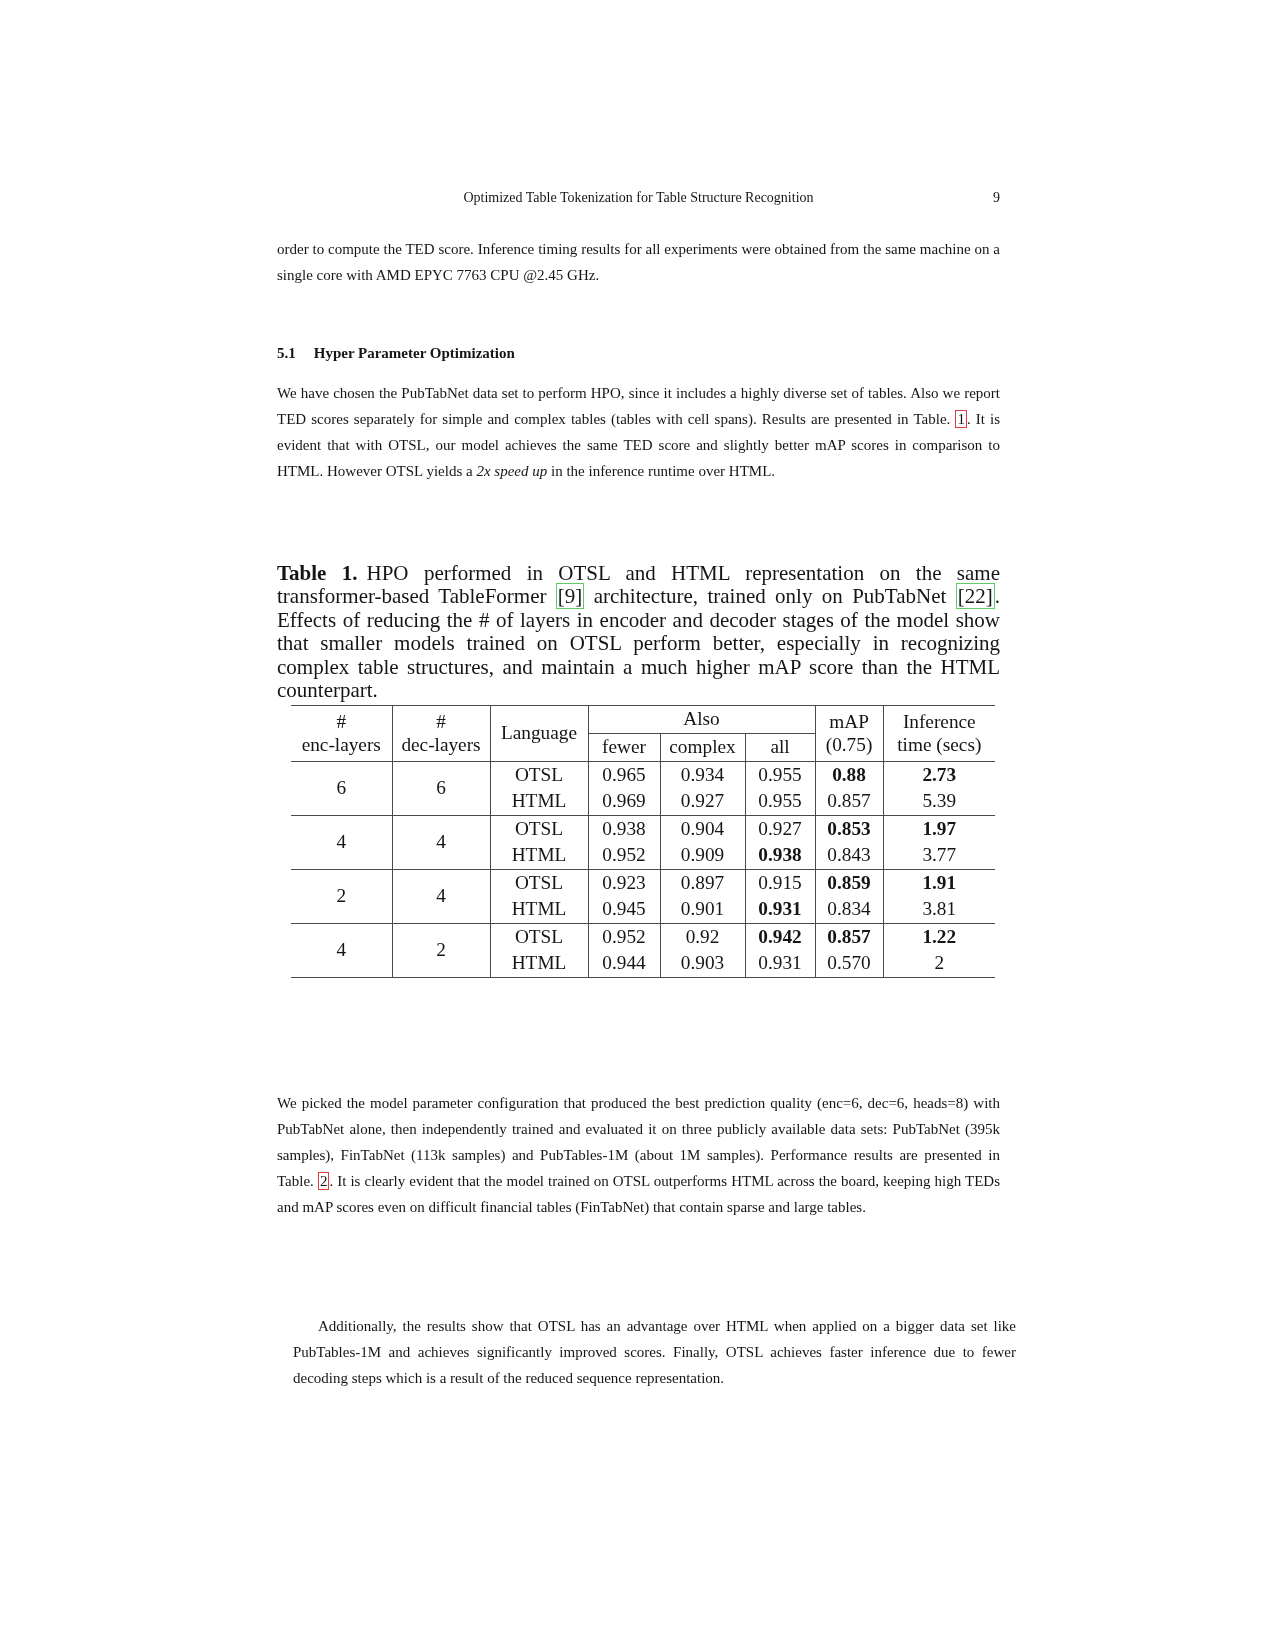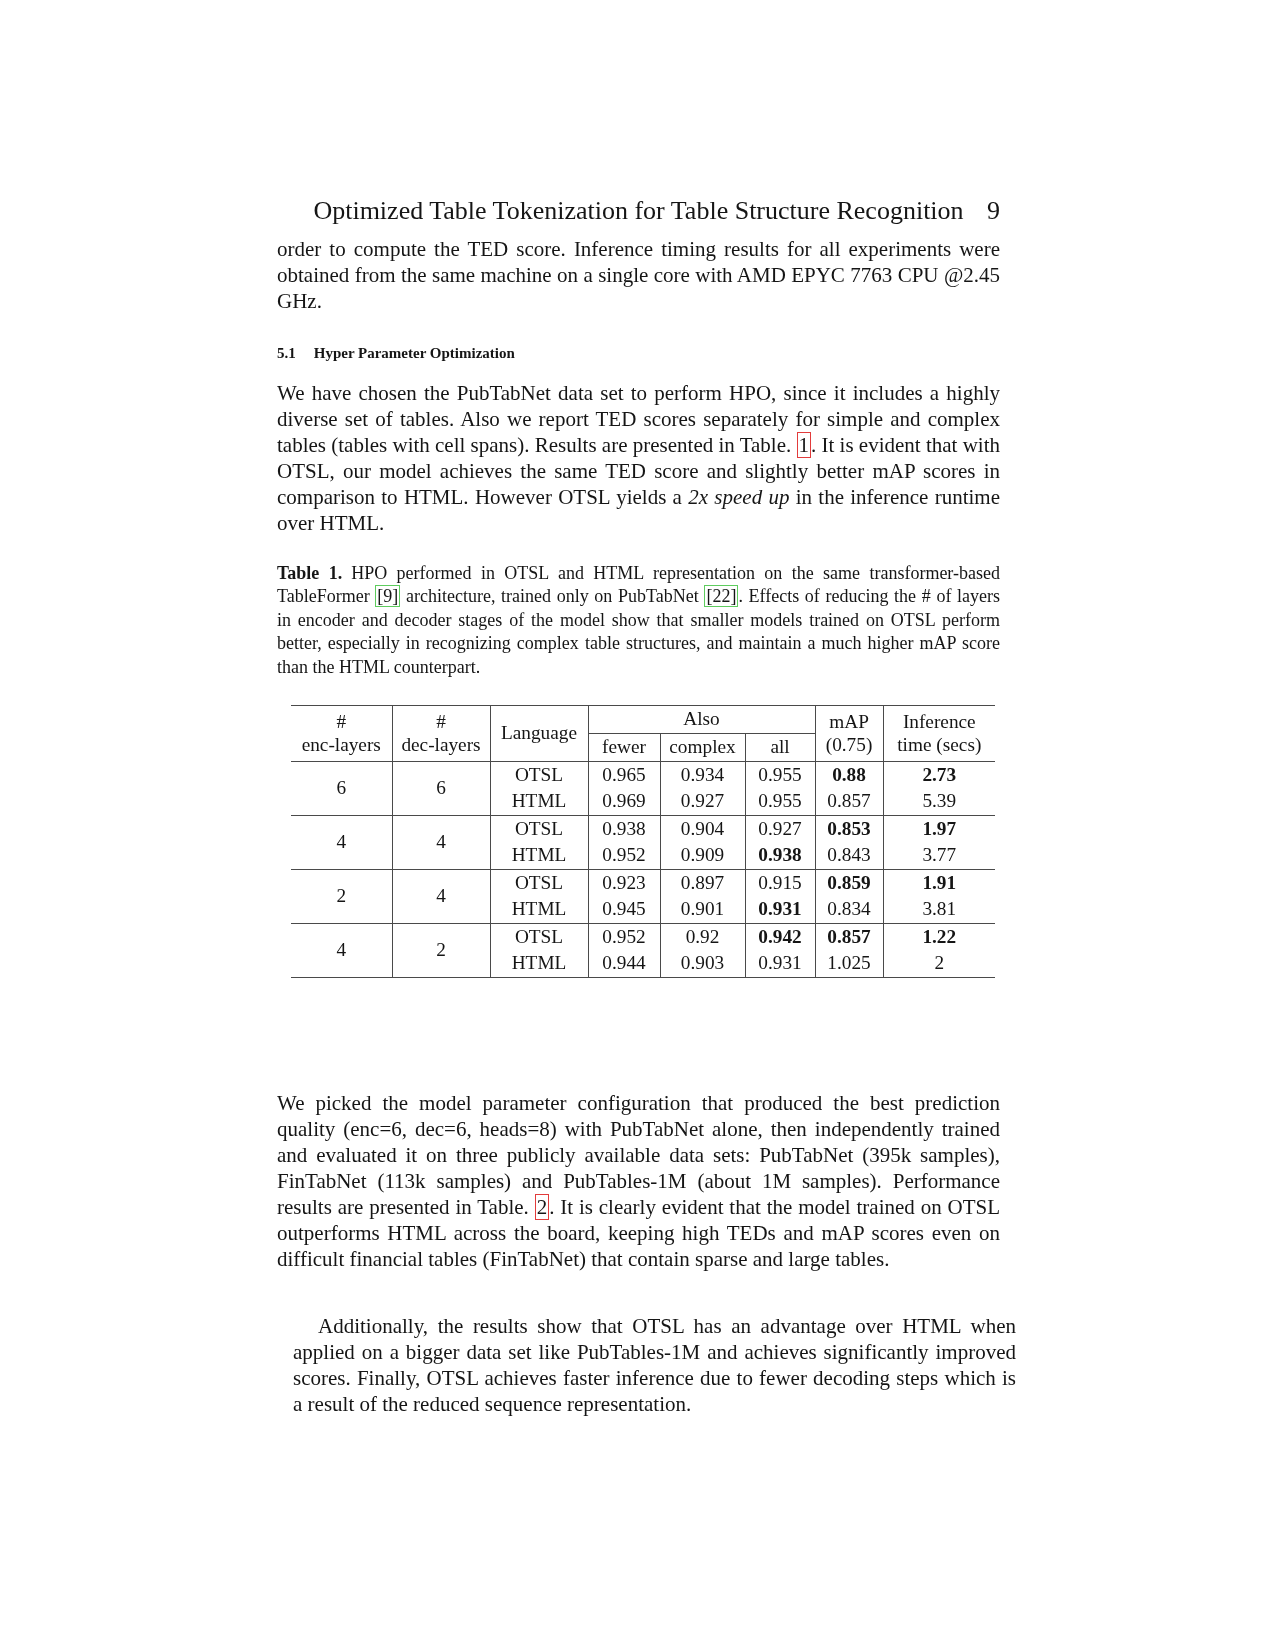"Optimized Table Tokenization for Table" .runhead { font-size: 26px -> 14px; top: 196px -> 190px }
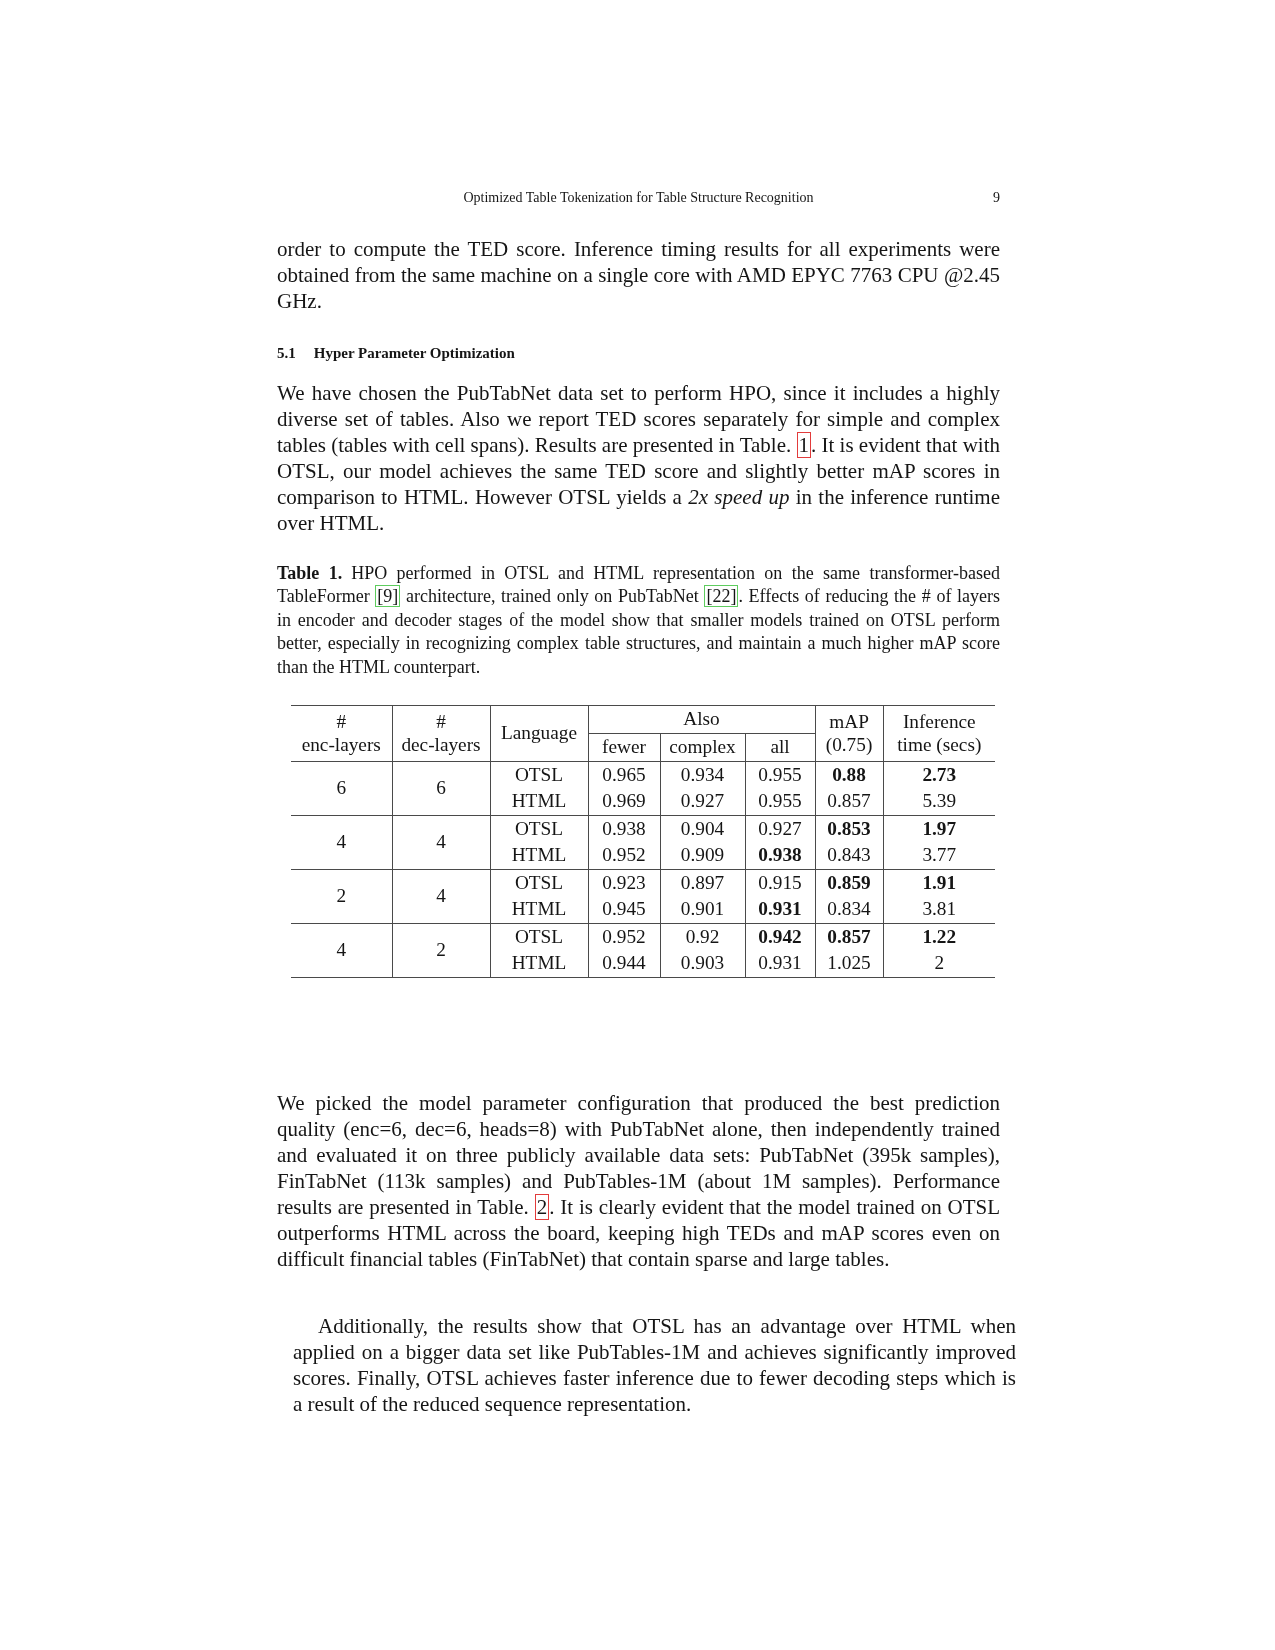"order to compute the TED" .para { font-size: 21px -> 15px }
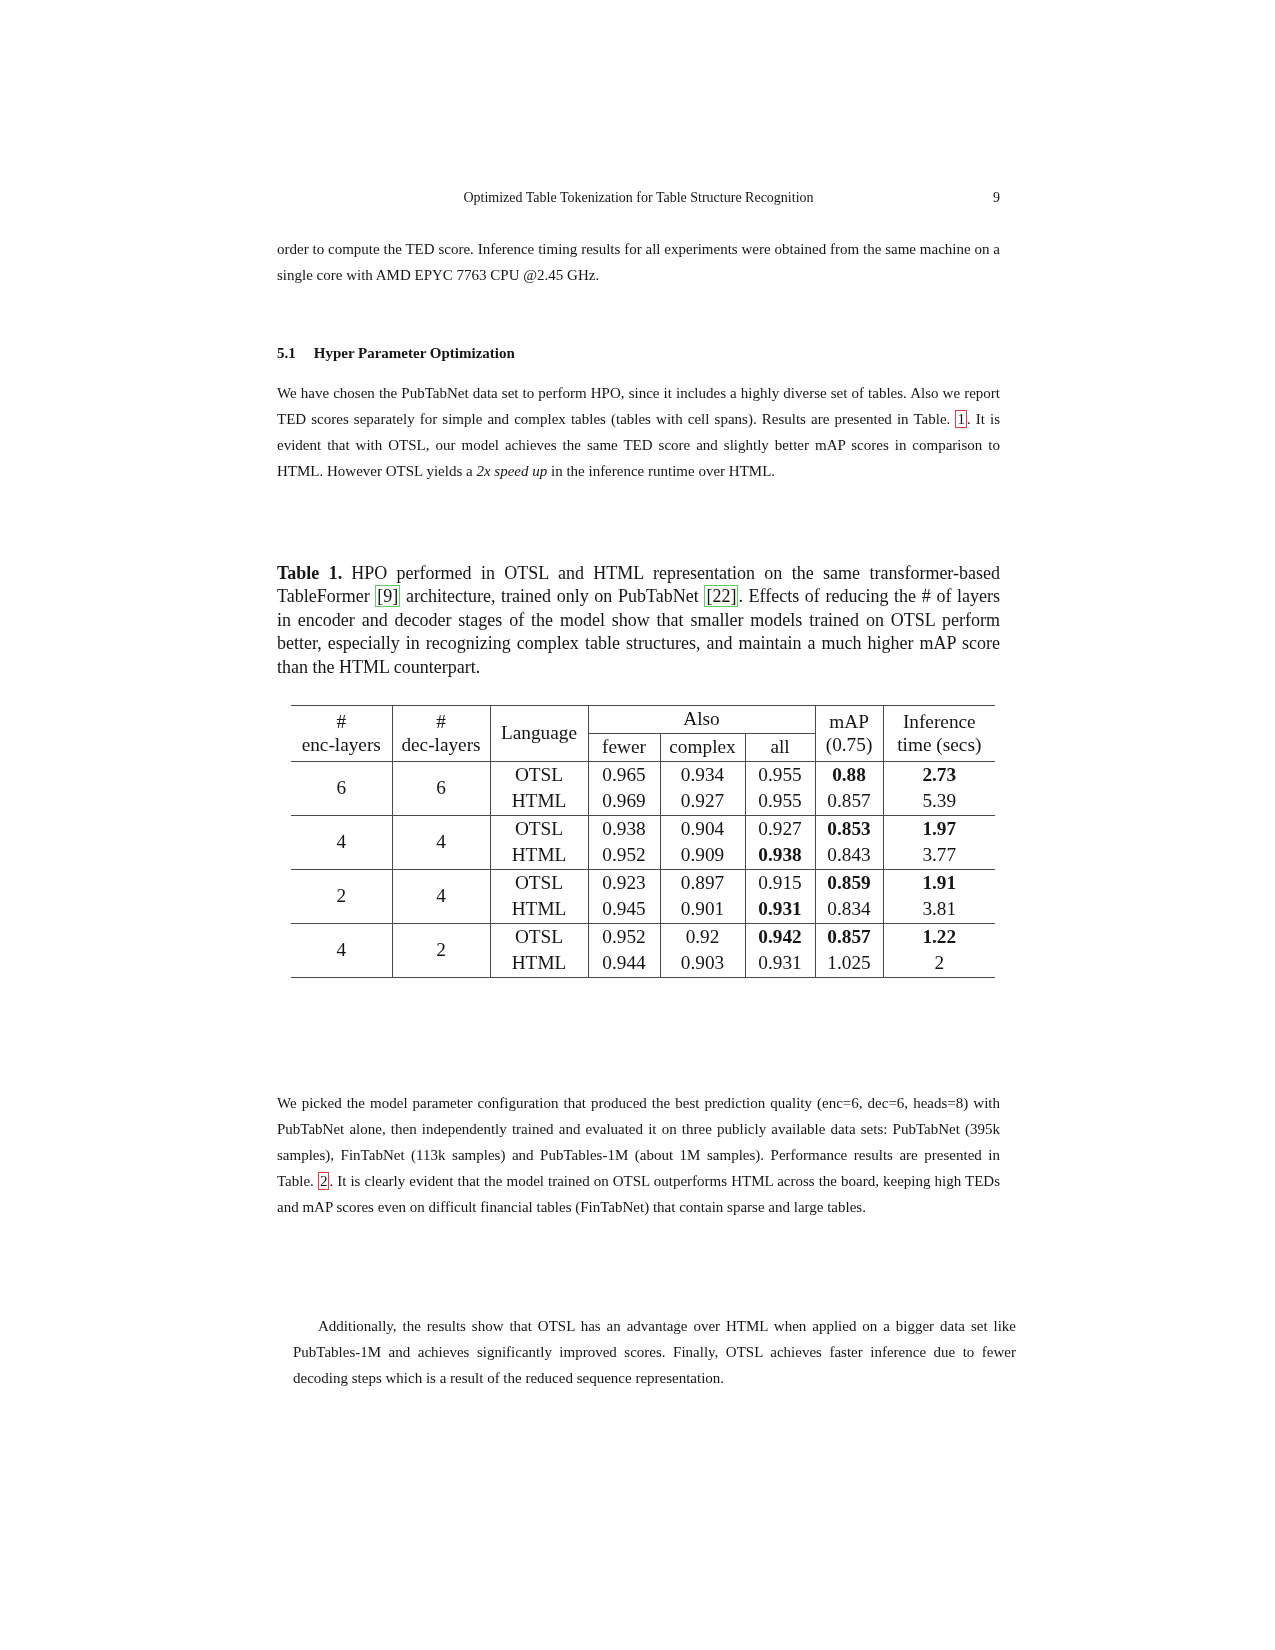"Table 1. HPO performed in" .caption { font-size: 18px -> 21px }
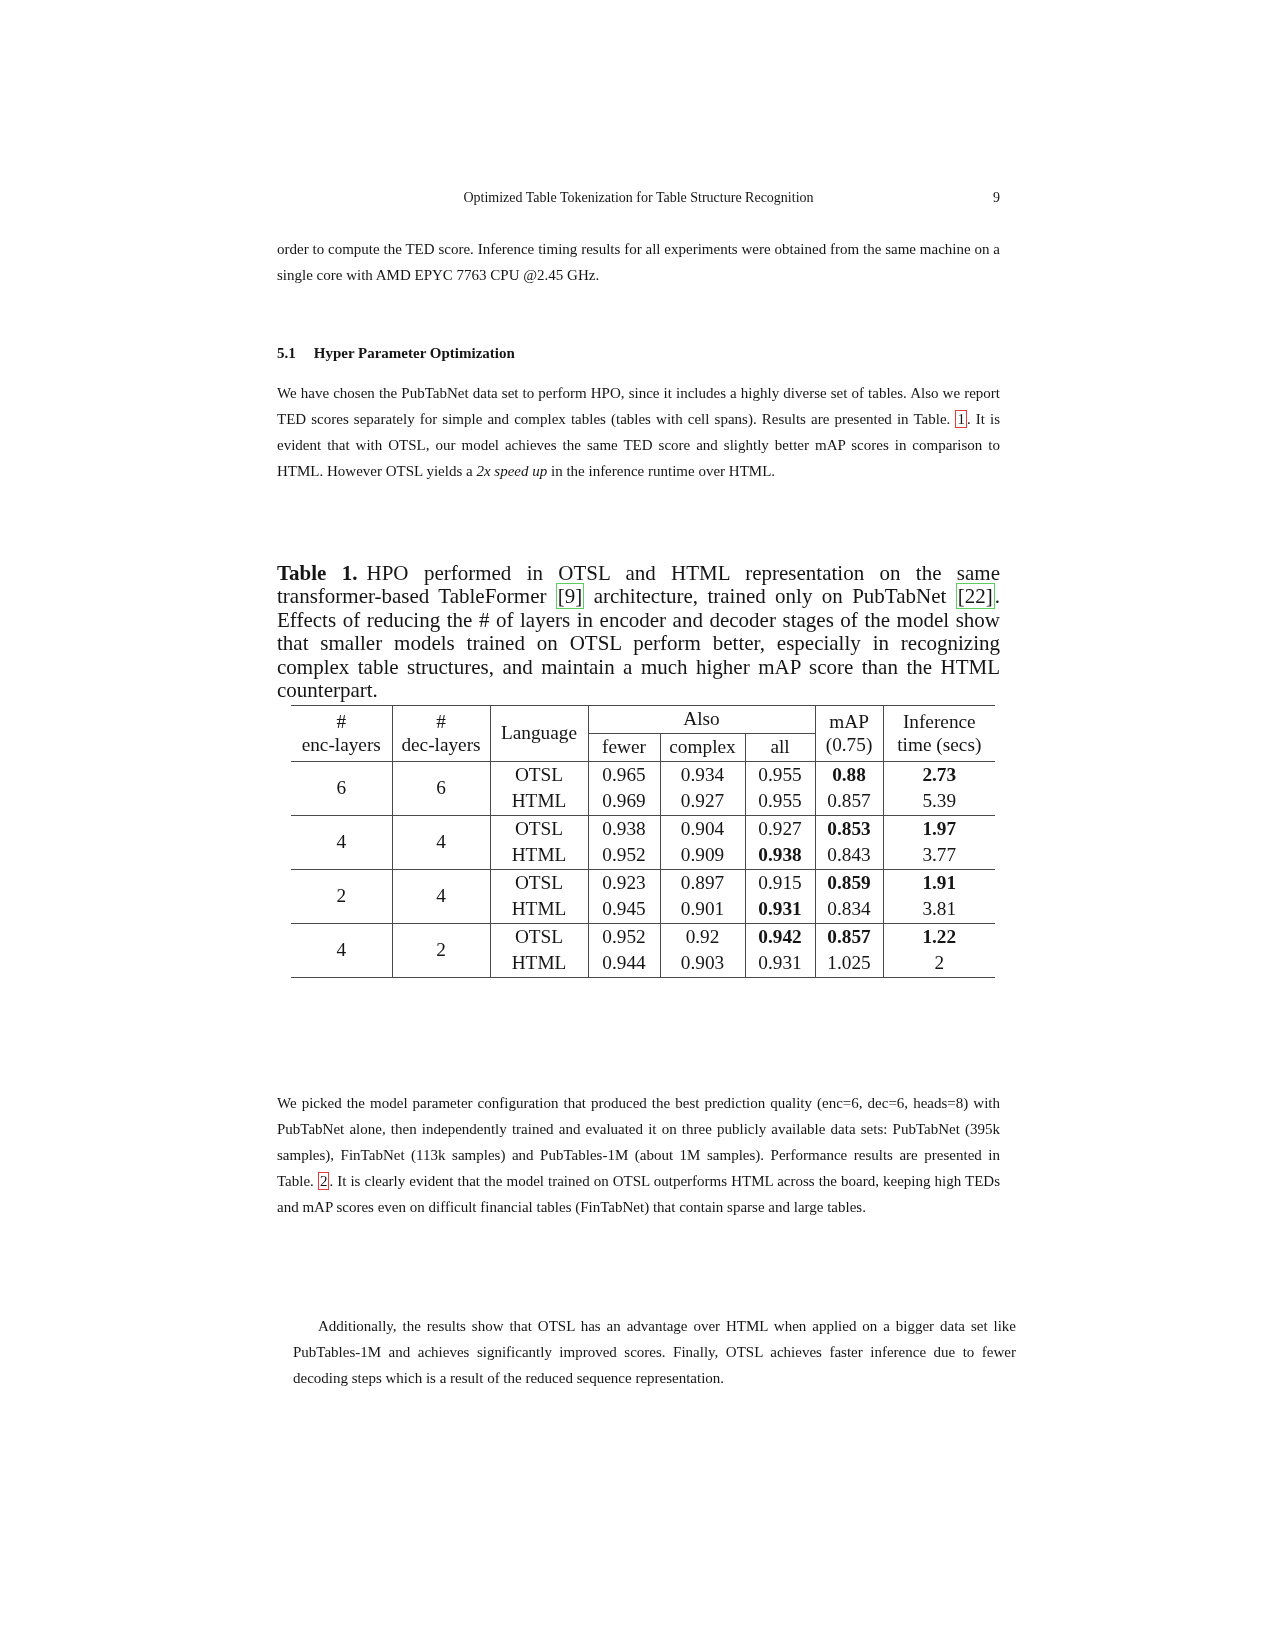"1.025" td { text: 1.025 -> 0.570 }
